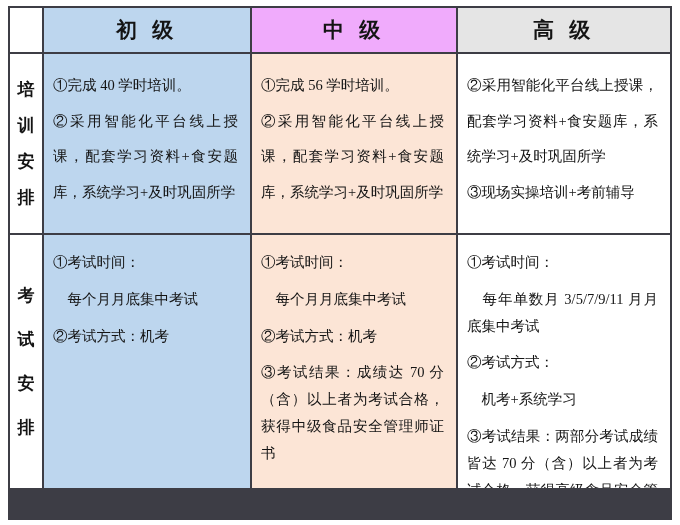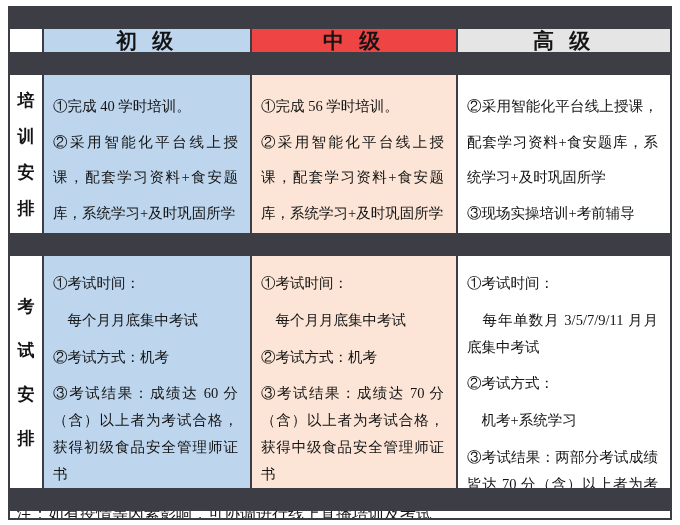"初 级" .cell { margin-top: 21px -> none }
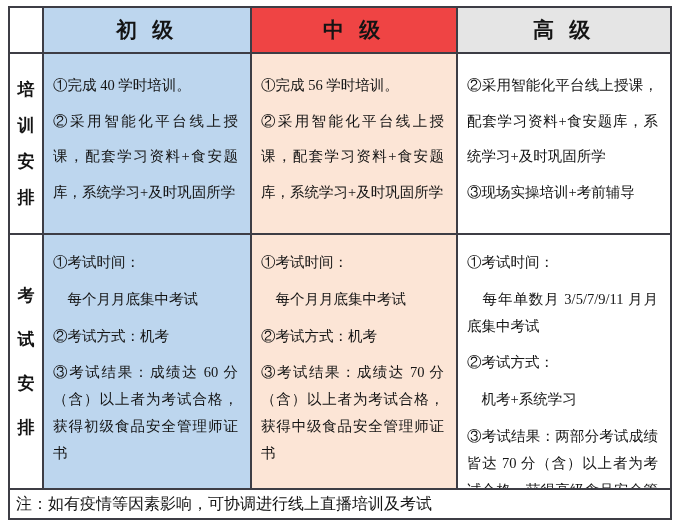"中 级" div.cell { background: #ef4444 -> #f0abfc }
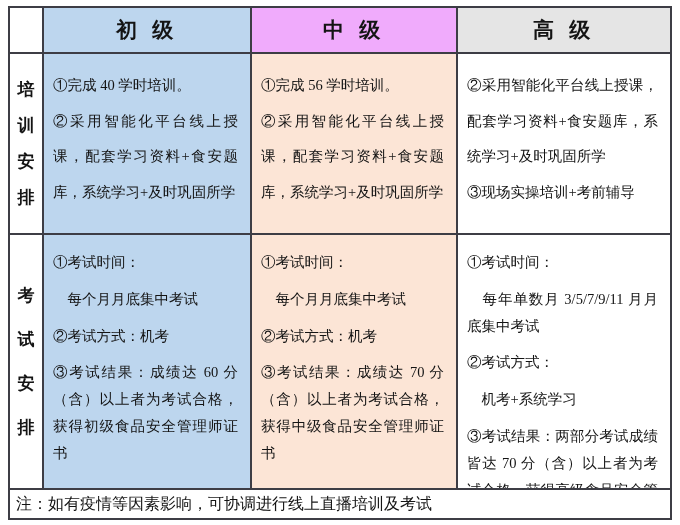"③考试结果：成绩达 60 分（含）以上者为考试合格，获得初级食品安全管理师证书" p { html: <p>③考试结果：成绩达 60 分（含）以上者为考试合格，获得初级食品安全管理师证书</p> -> none }
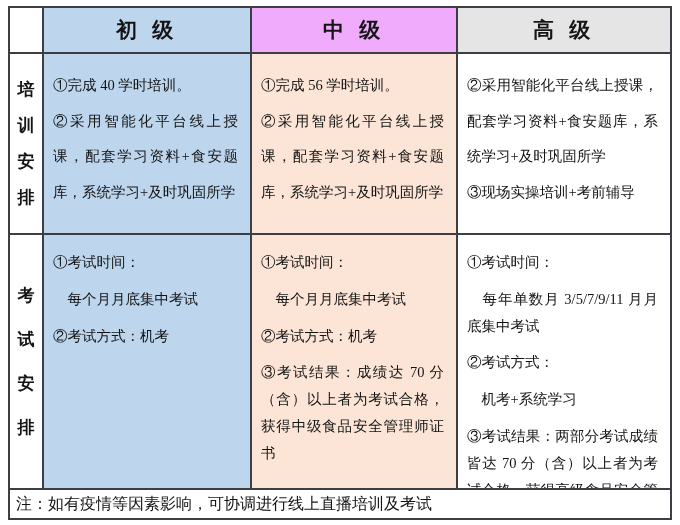"注：如有疫情等因素影响，可协调进行线上直播培训及考试" div.cell { html: <div> <span>注：如有疫情等因素影响，可协调进行线上直播培训及考试</span> </div> -> none }
